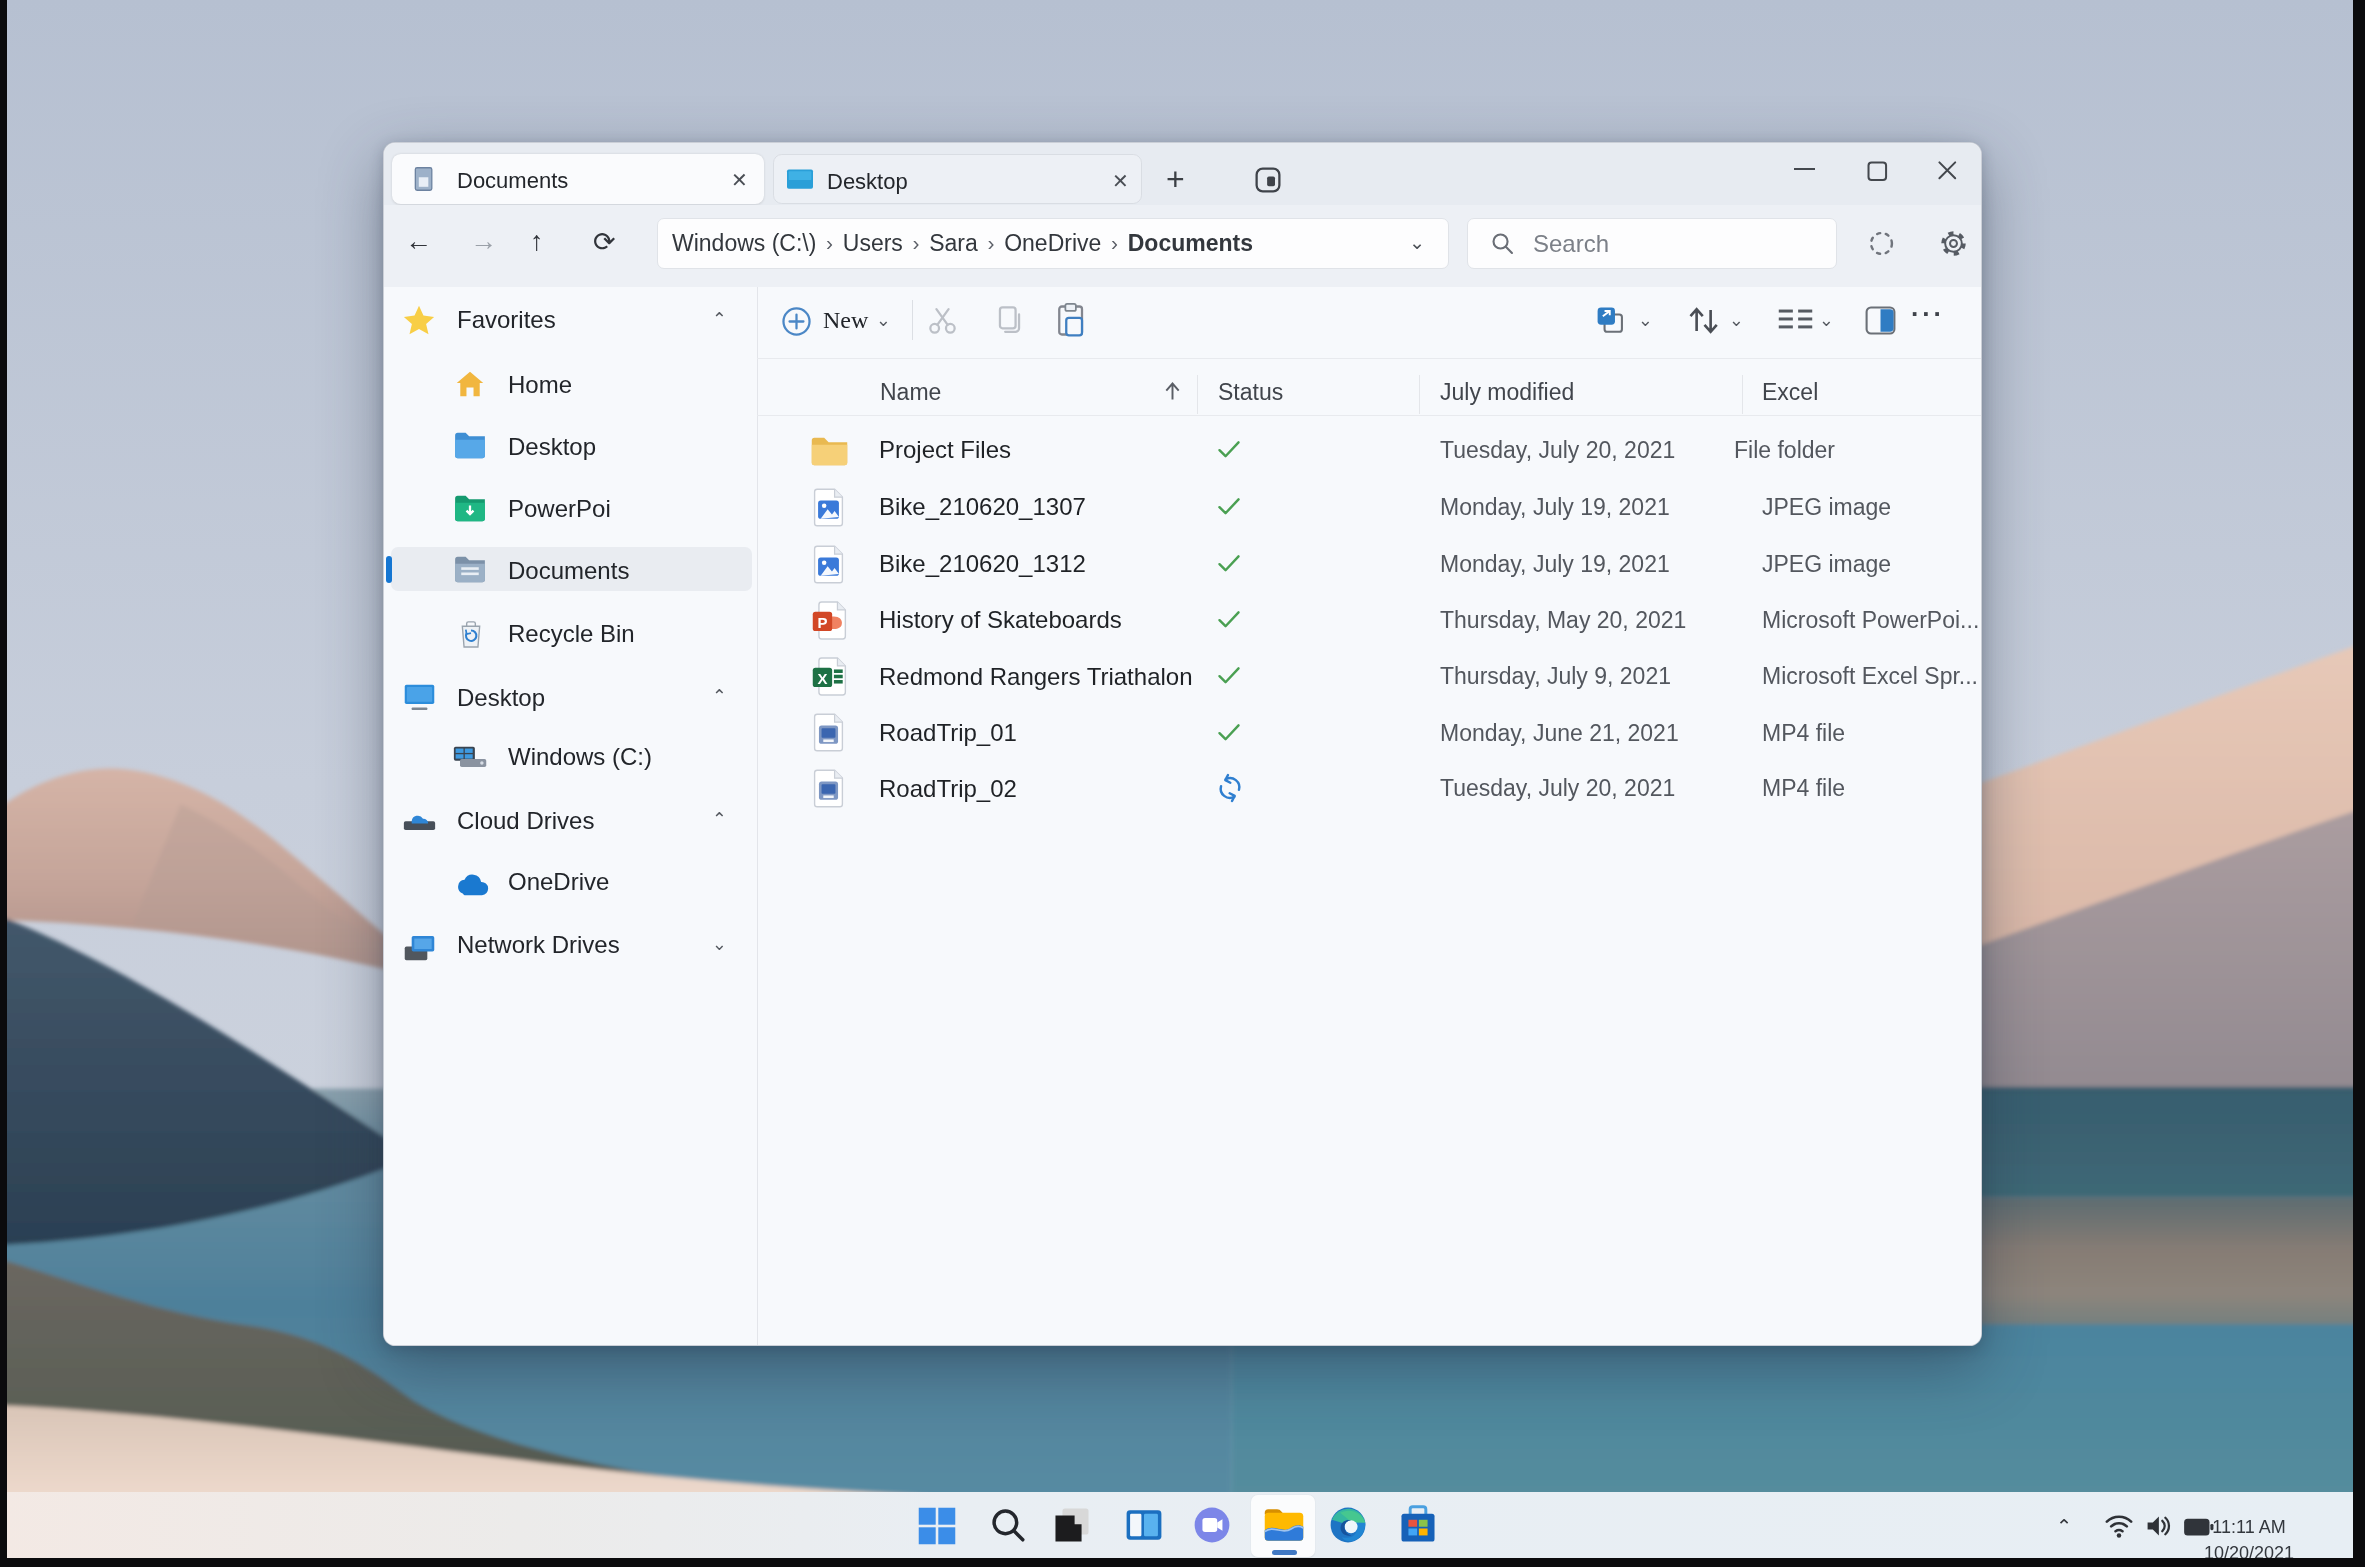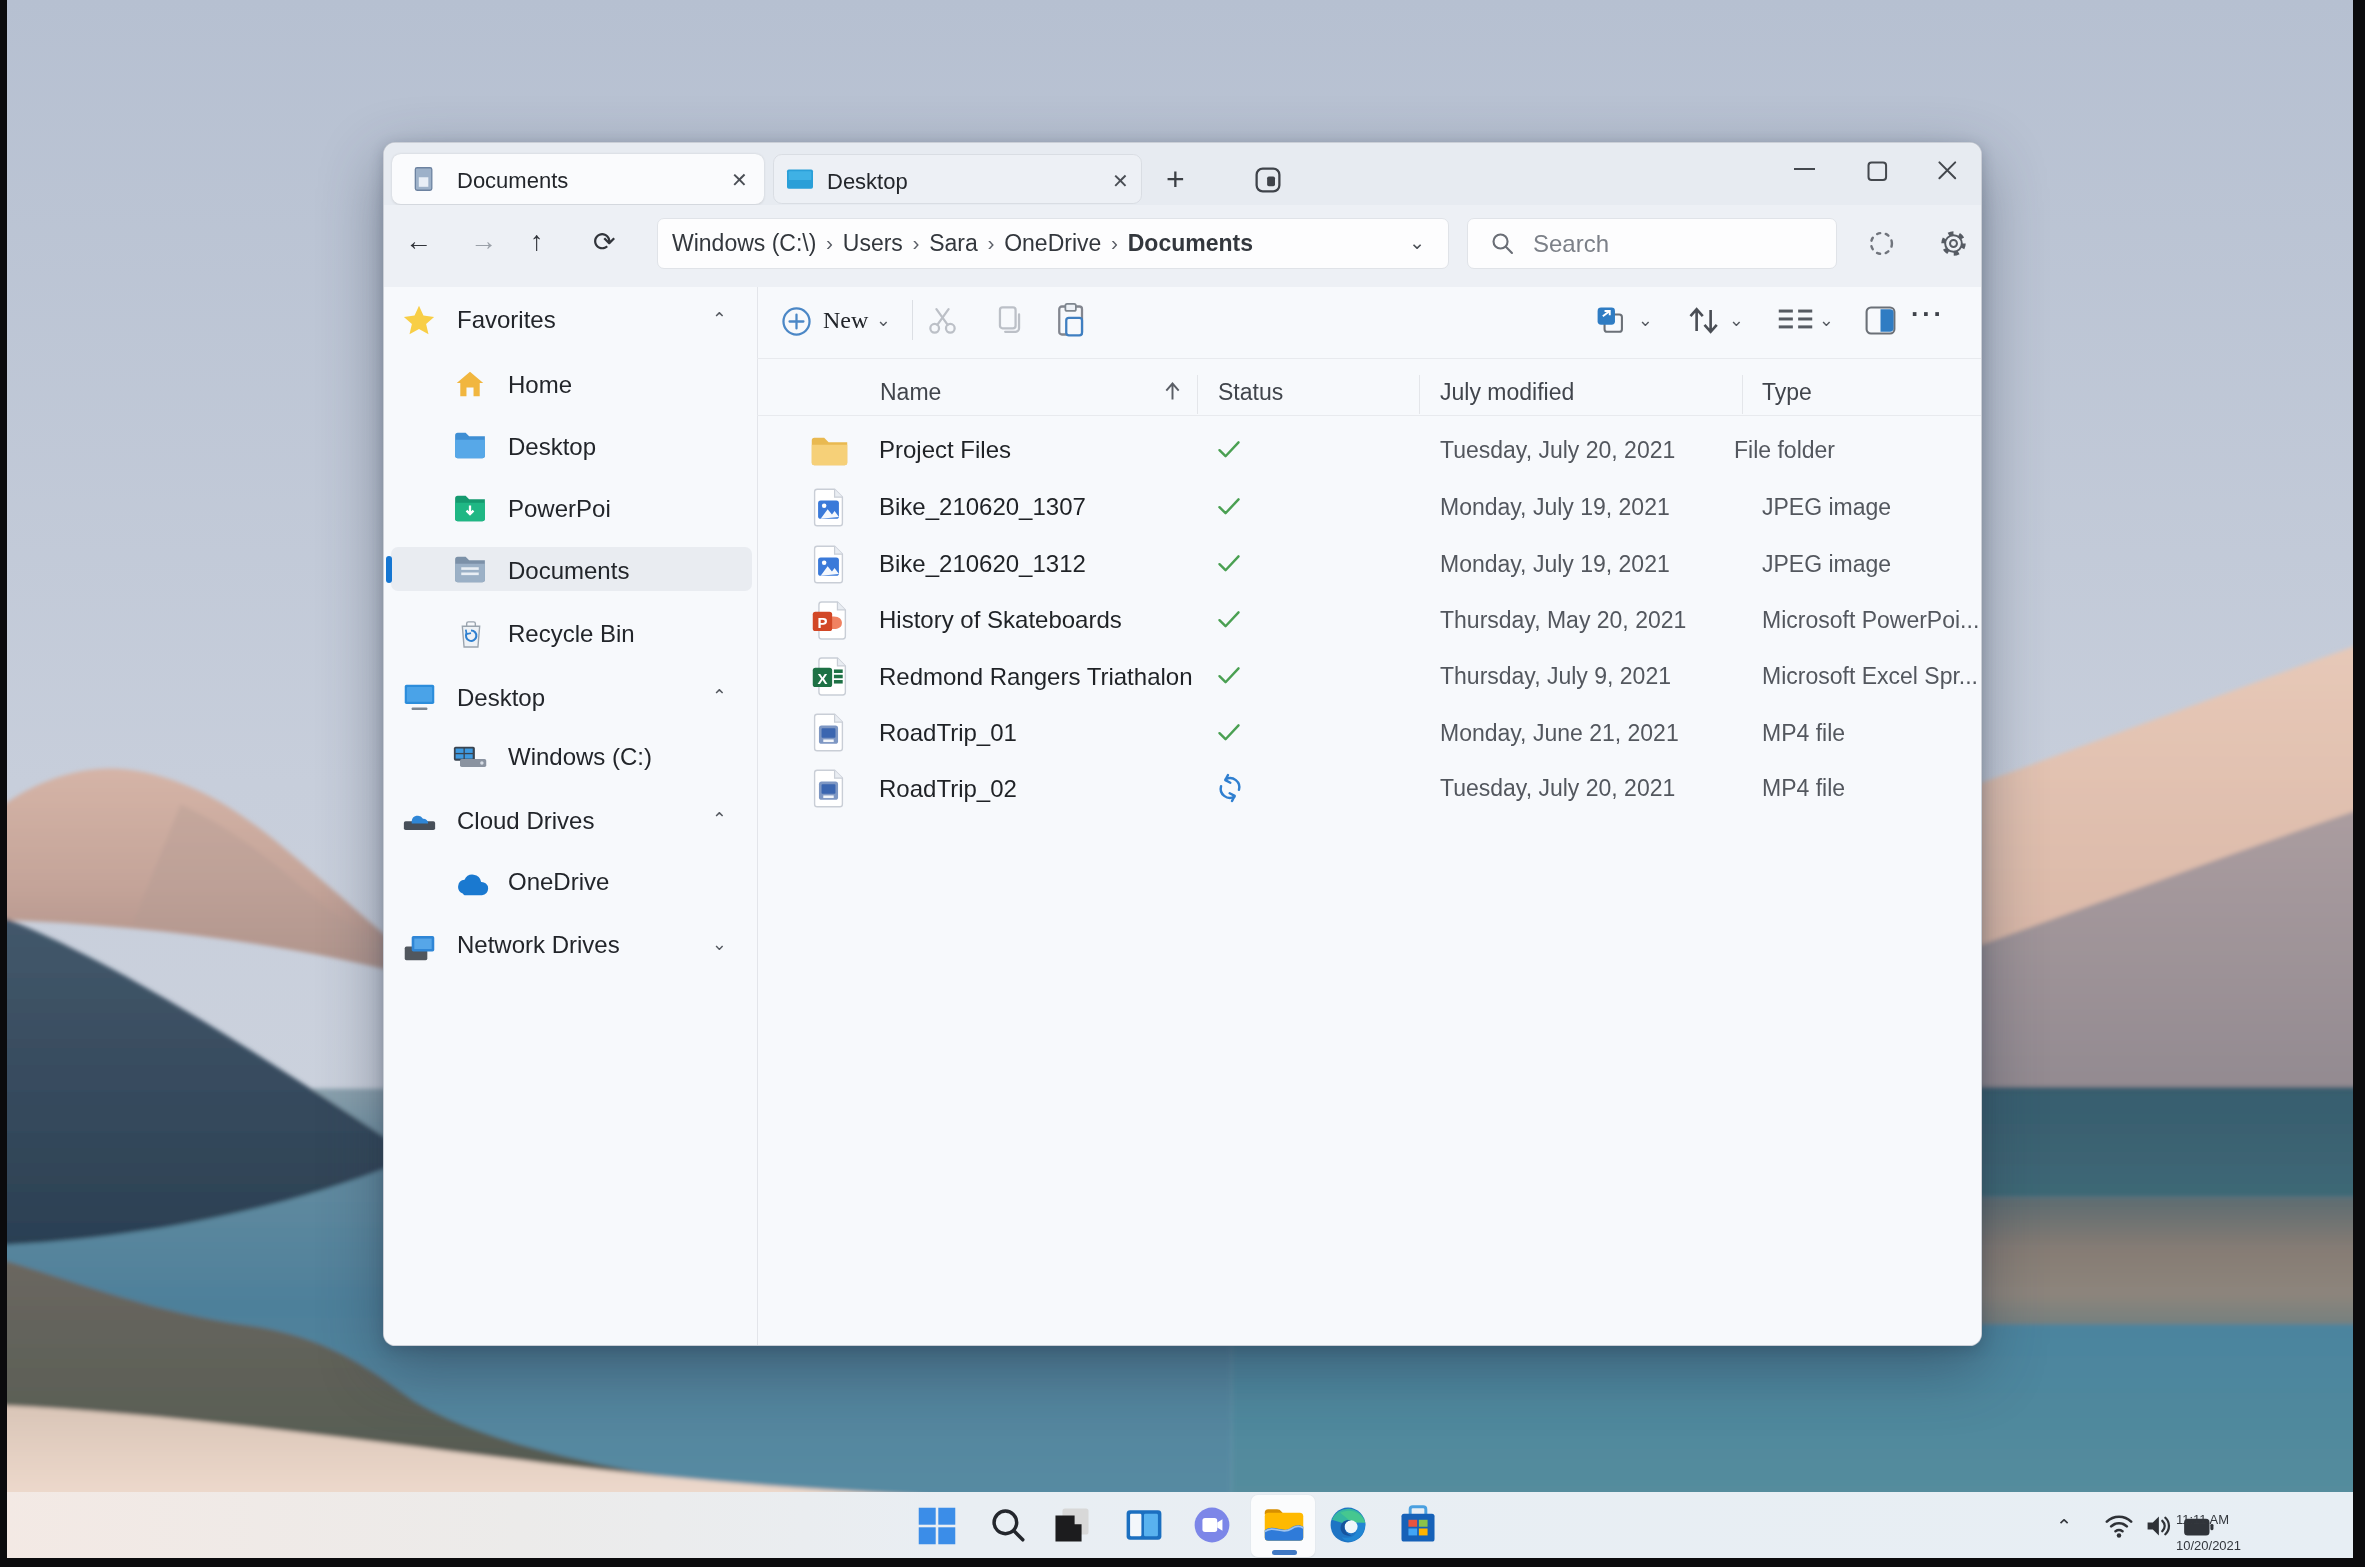"Type" span.hdrtxt { text: Type -> Excel }
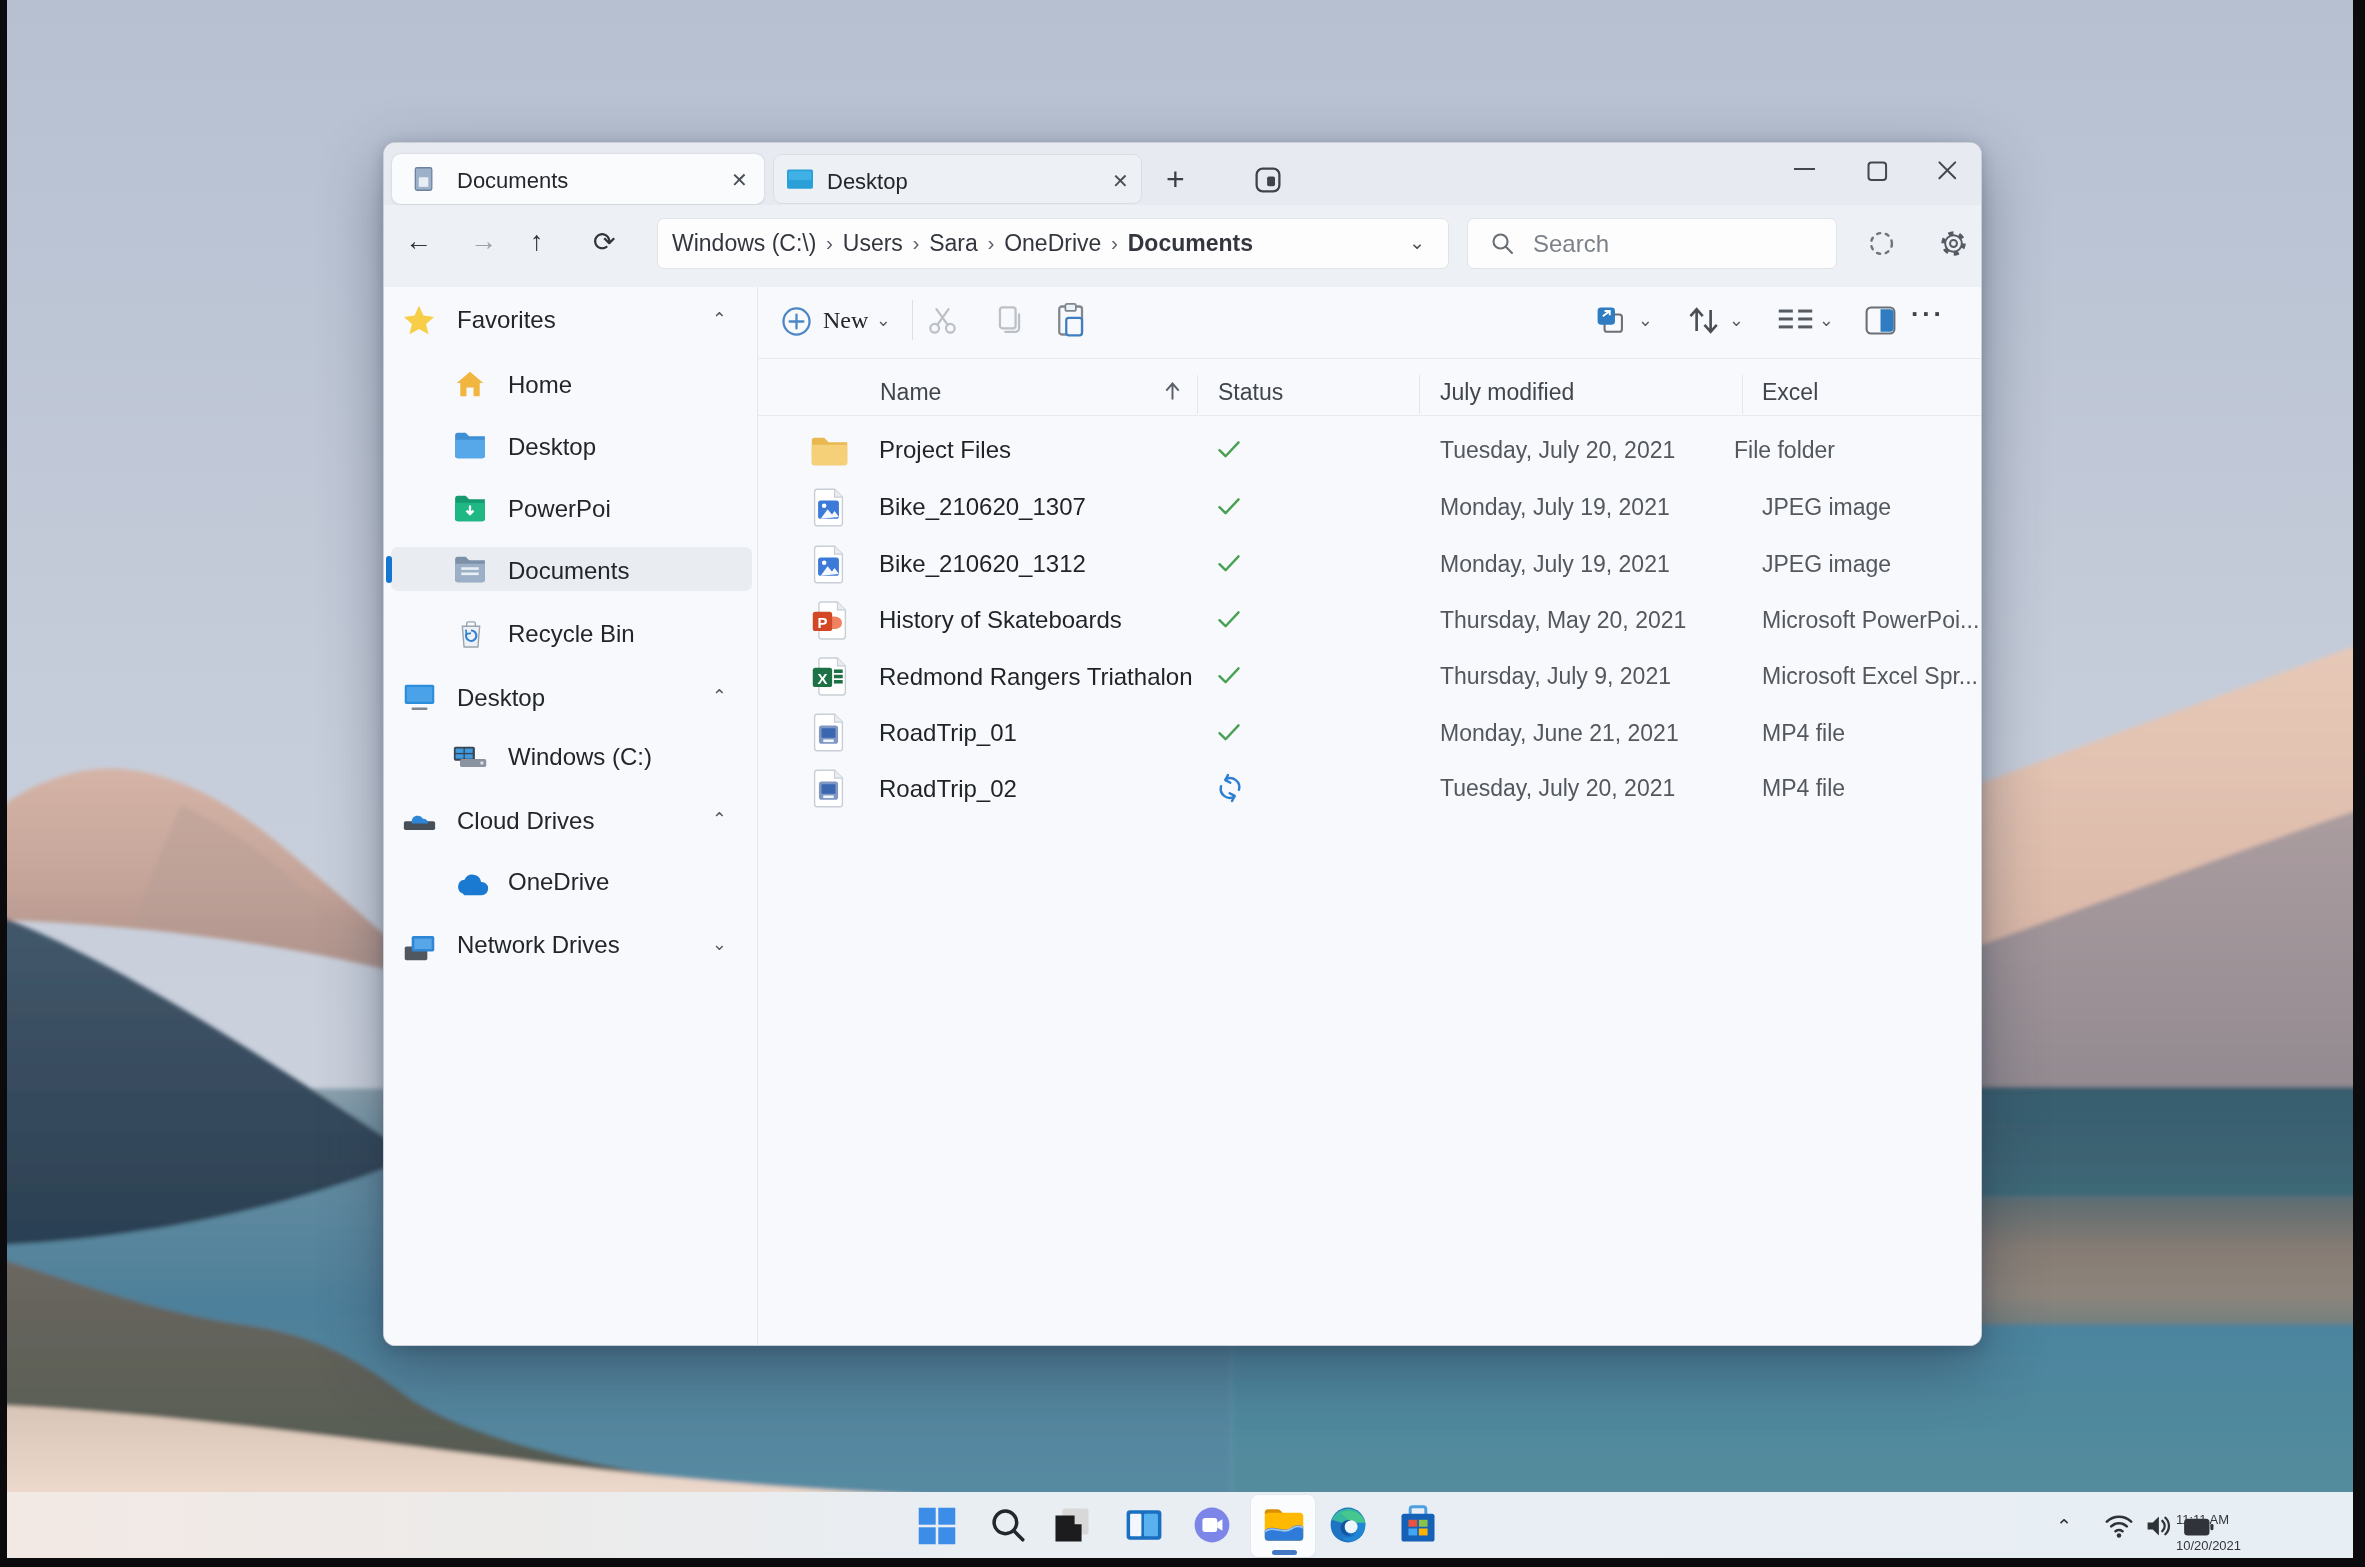"11:11 AM" div.abs { font-size: 13px -> 18px; text-align: left -> center; top: 15px -> 23px }
